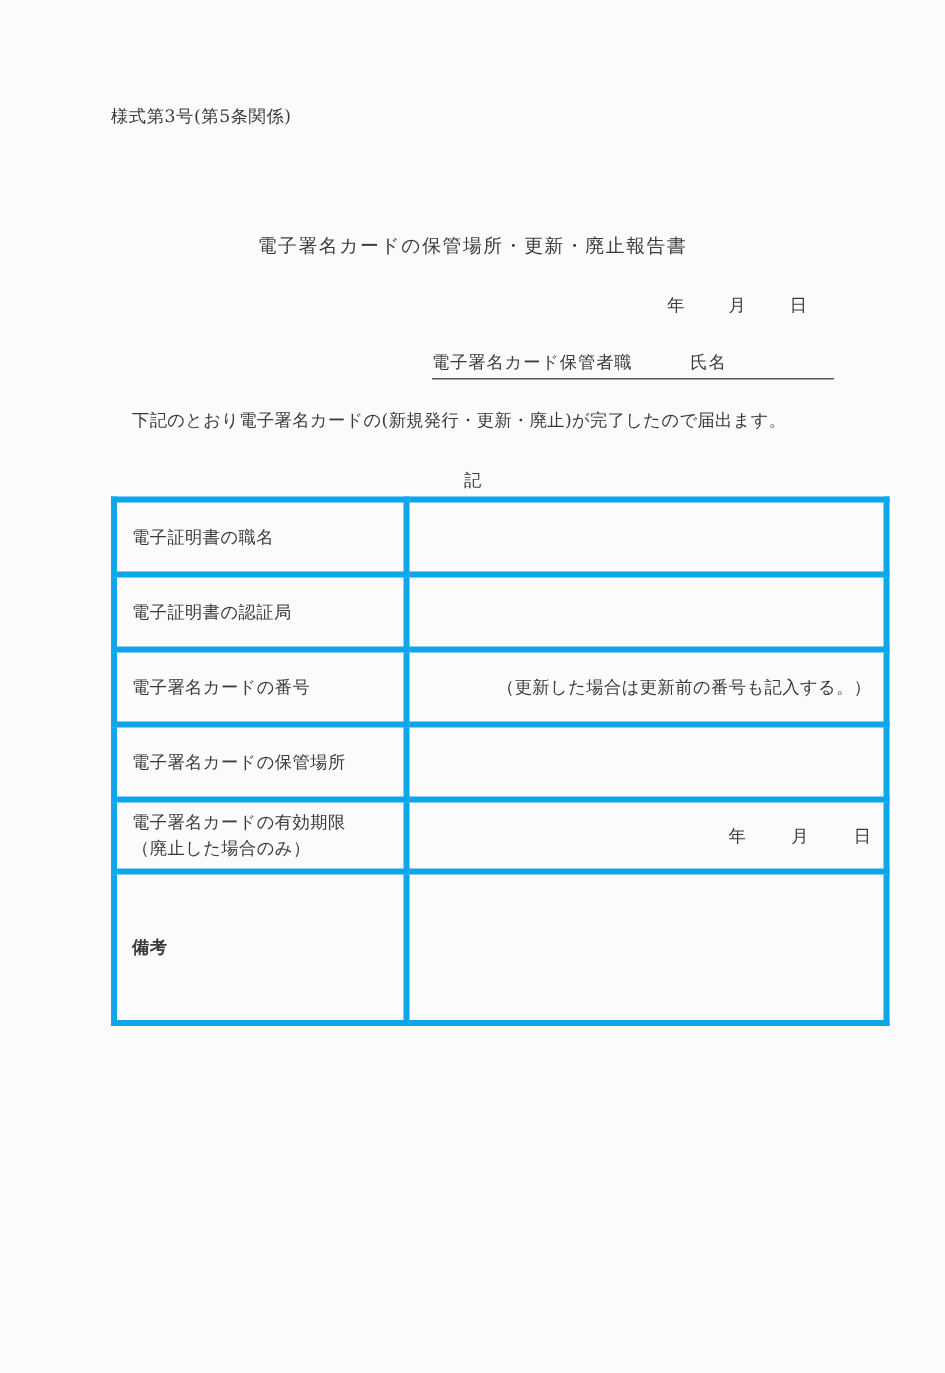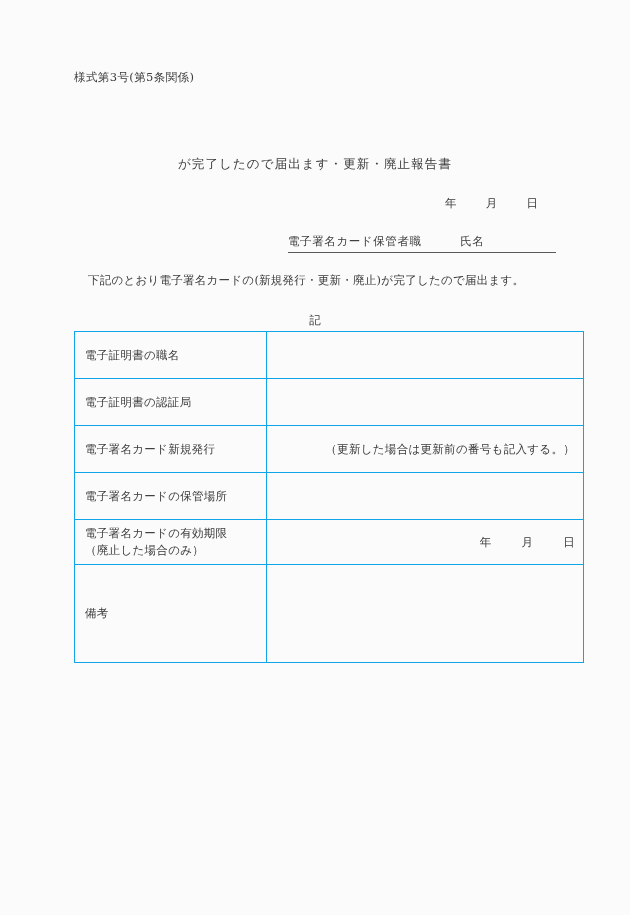"が完了したので届出ます・更新・廃止報告書" div.doc-title { text: が完了したので届出ます -> 電子署名カードの保管場所 }
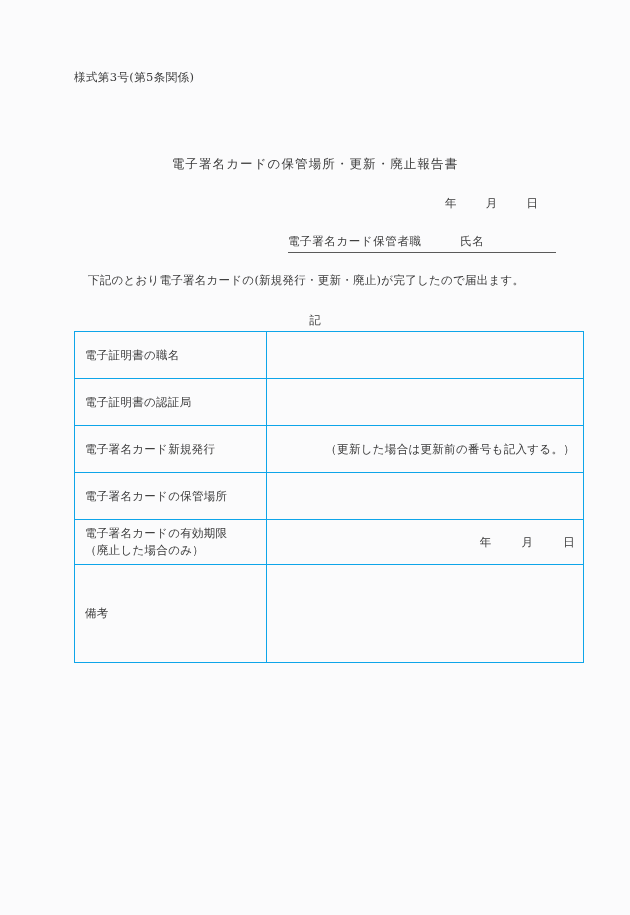"電子証明書の職名" .form-table td { border: 1px solid #0ea5e9 -> 4px solid #0ea5e9 }
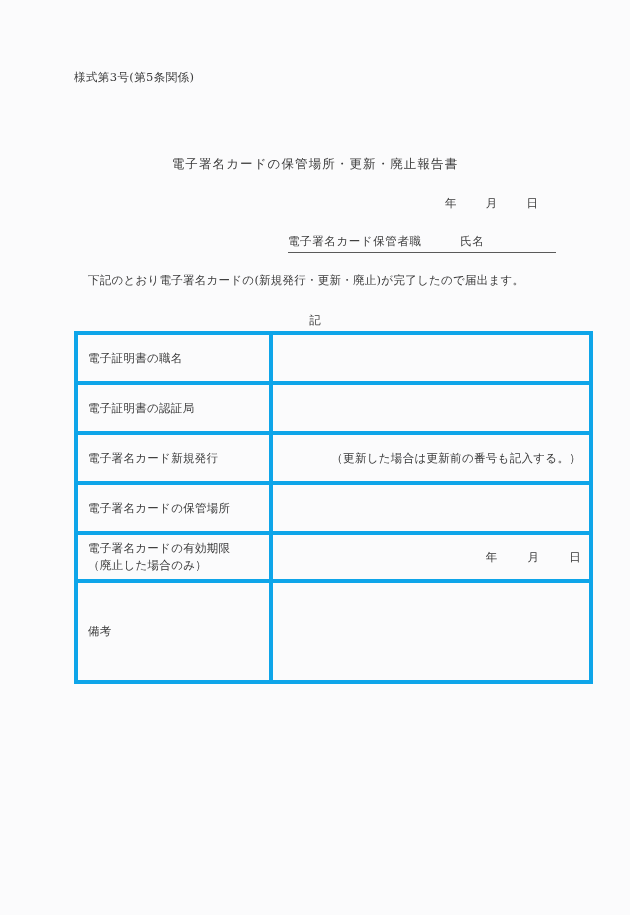"電子署名カード新規発行" td.label { text: 新規発行 -> の番号 }
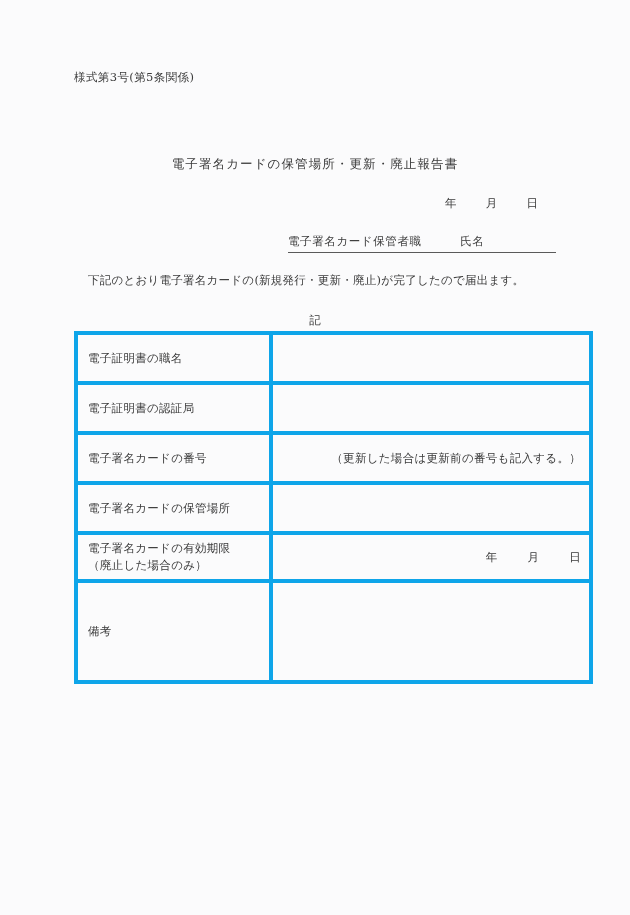"備考" .r7 td { font-weight: none -> bold }
